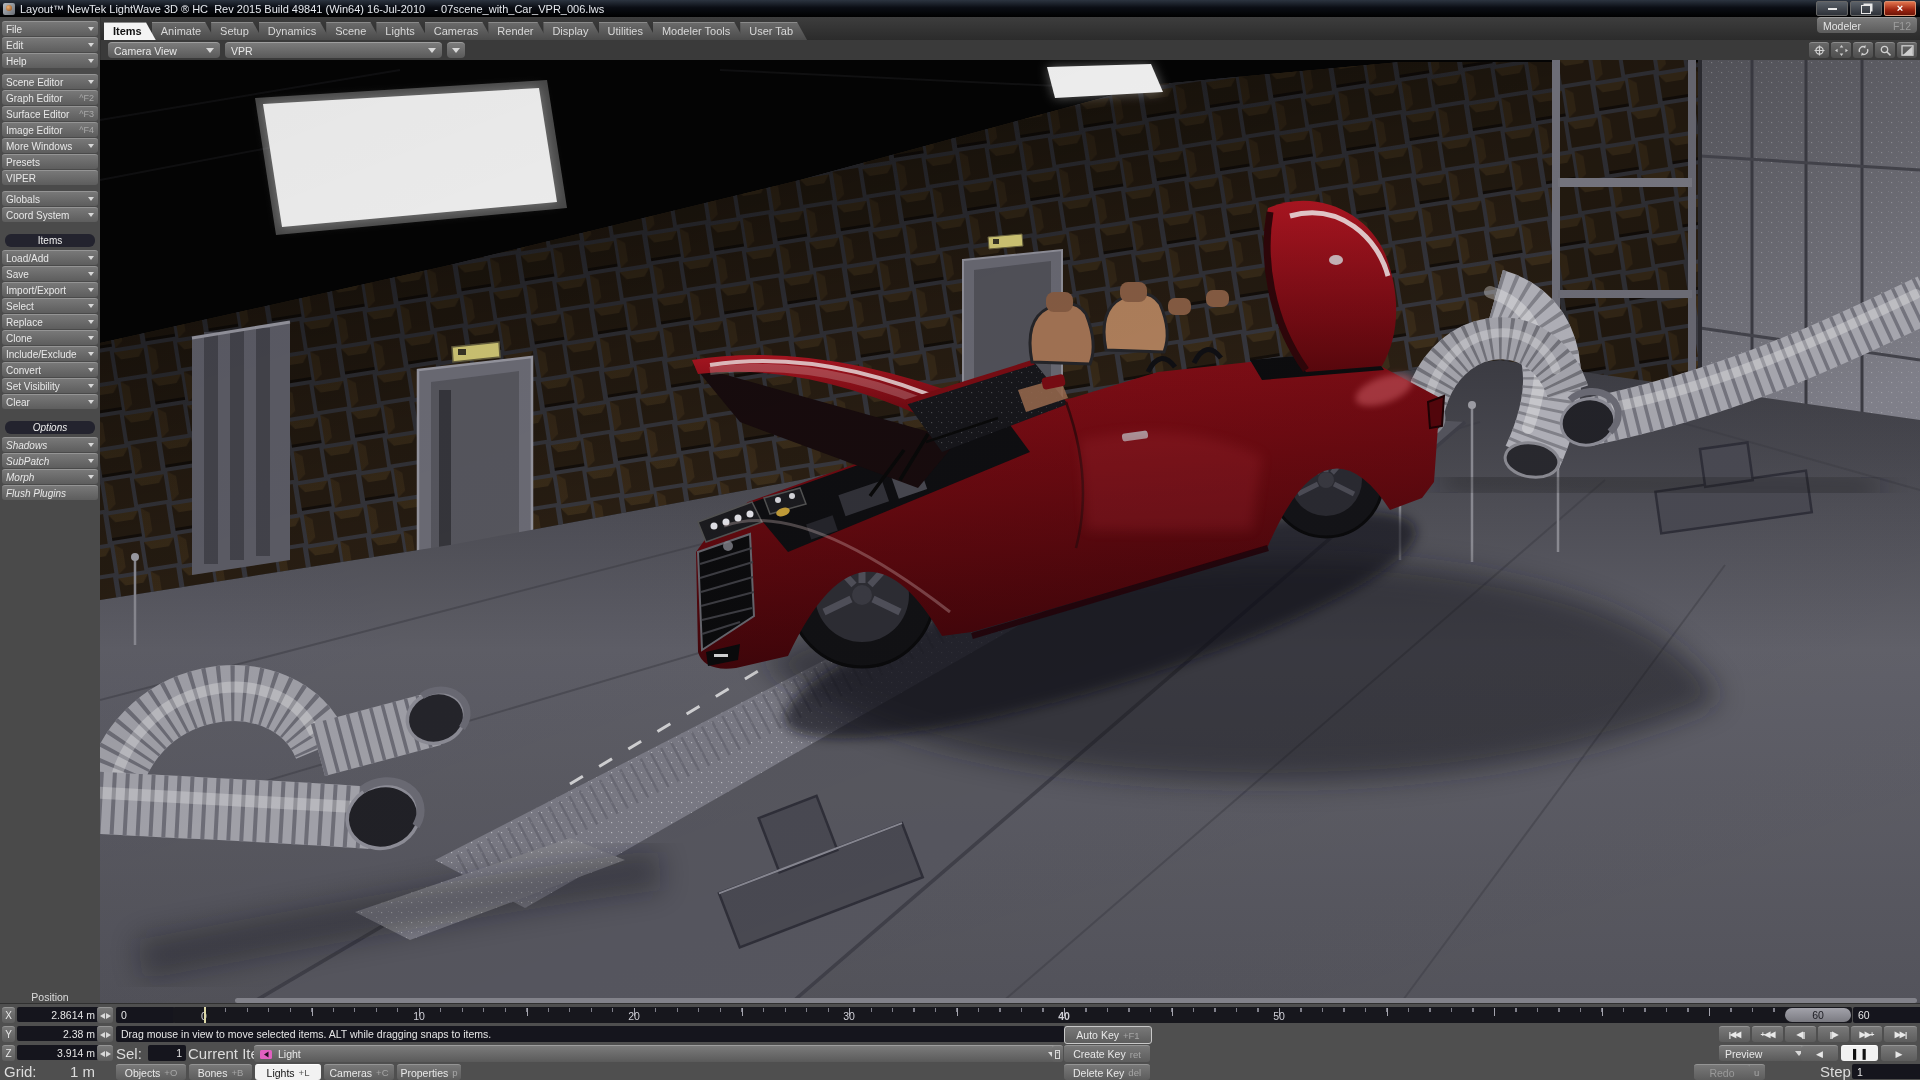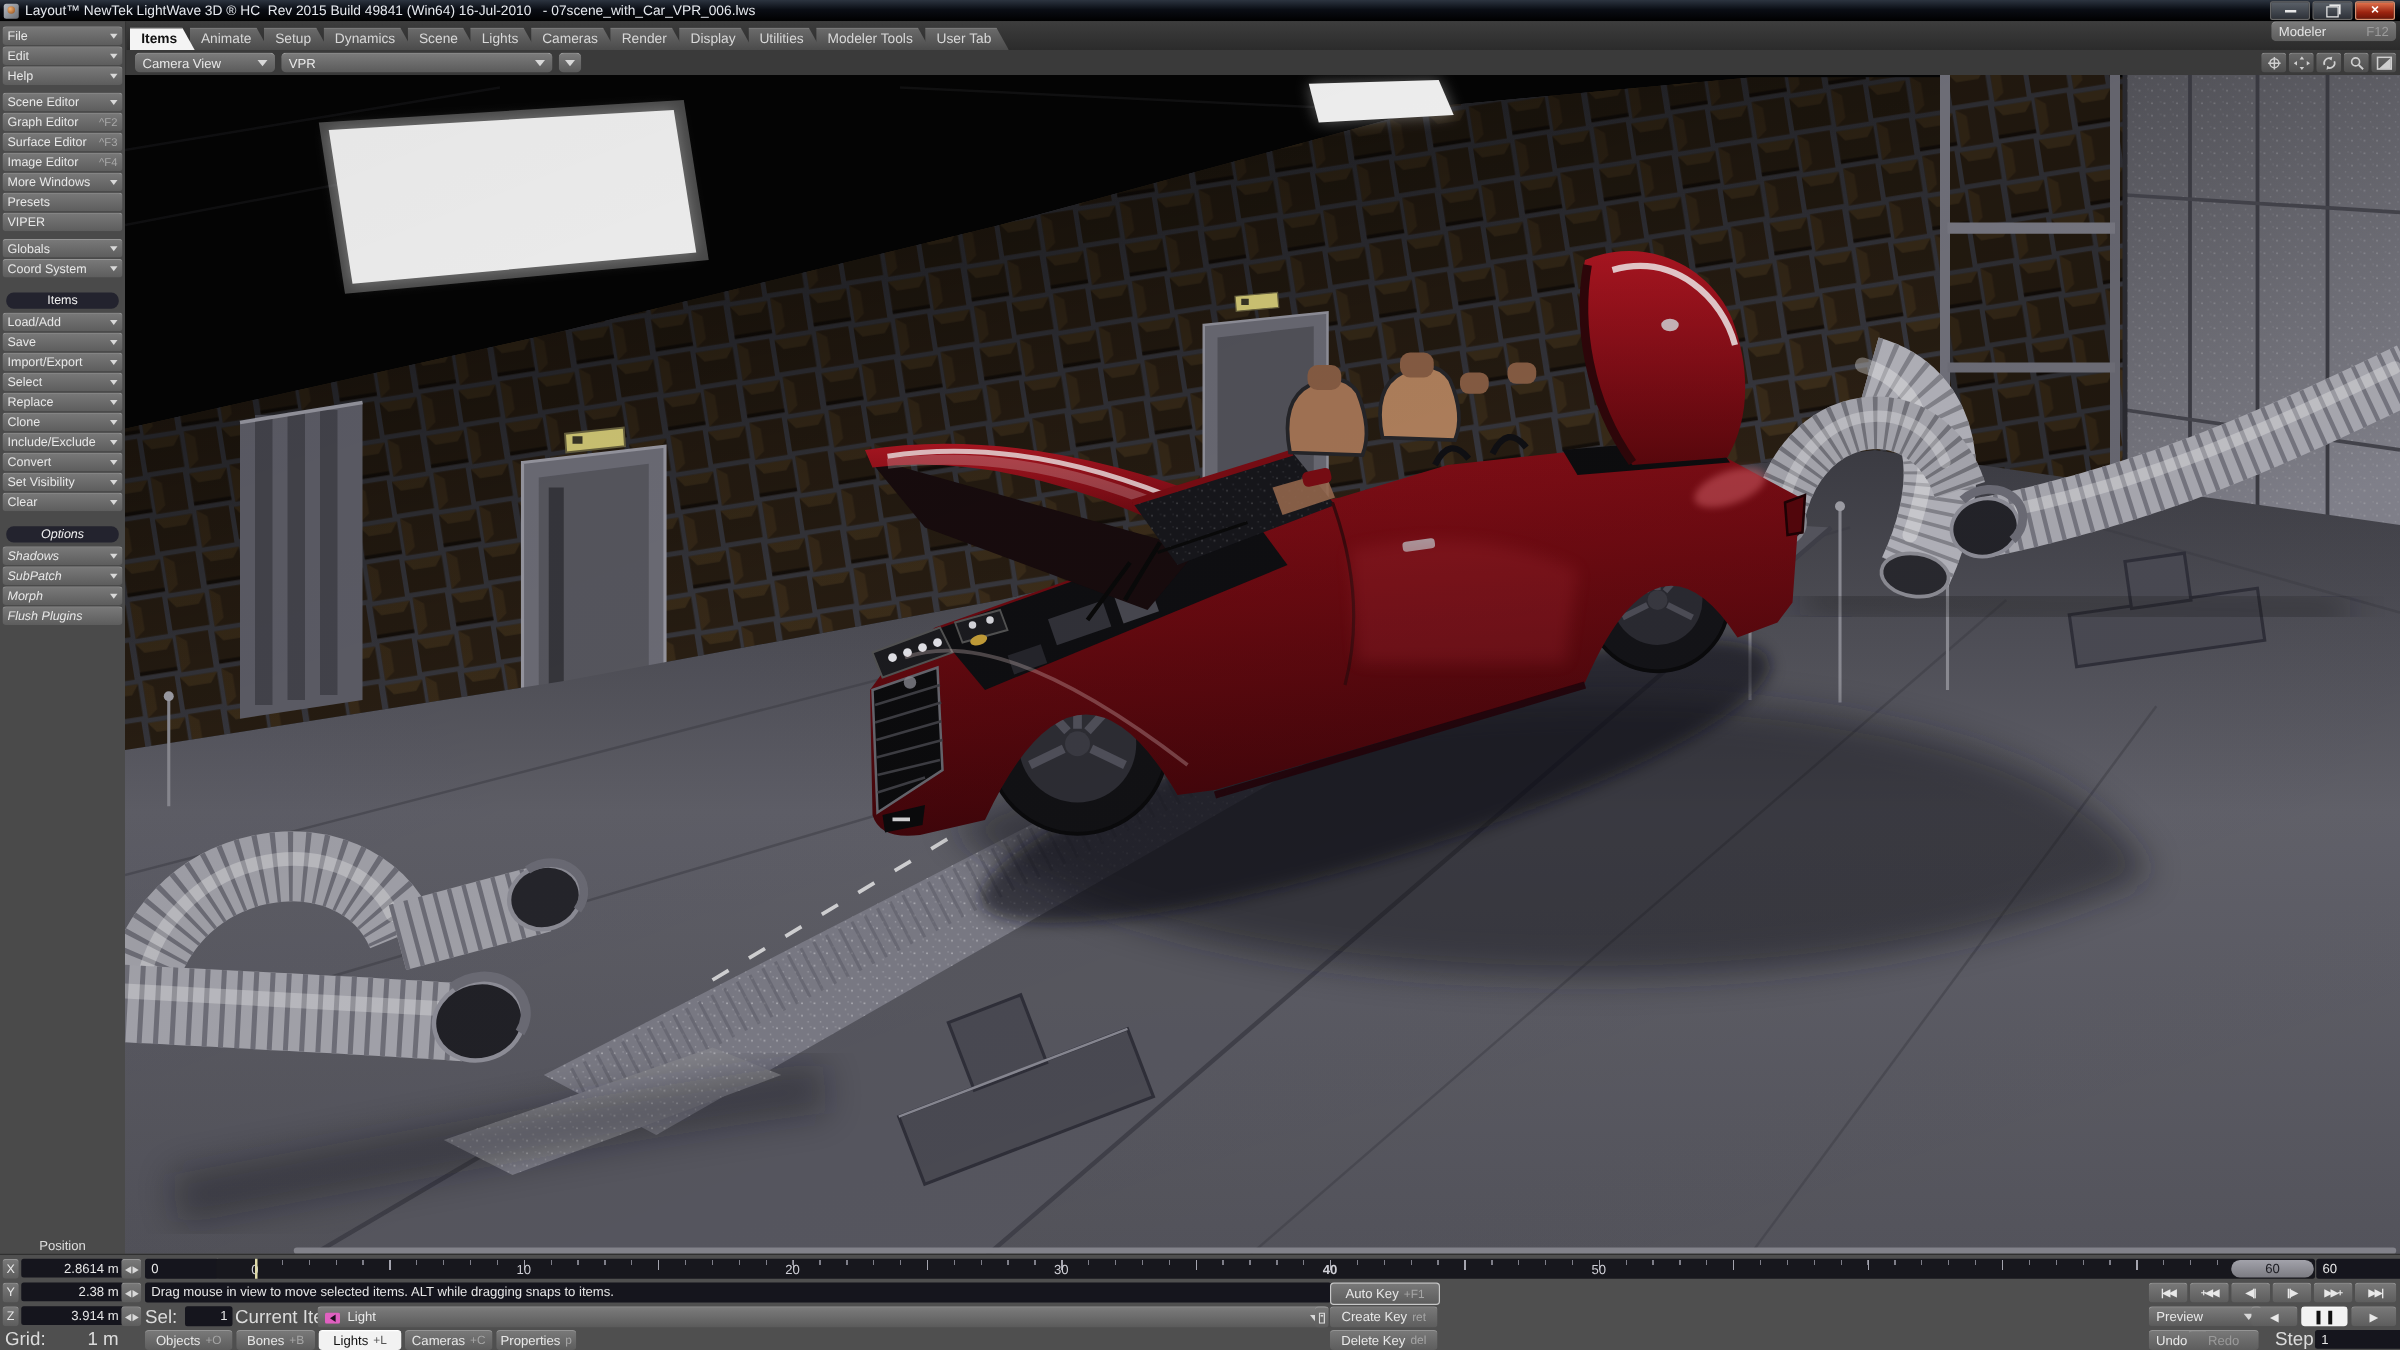"Redo" div.abs { left: 1751px -> 1694px }
